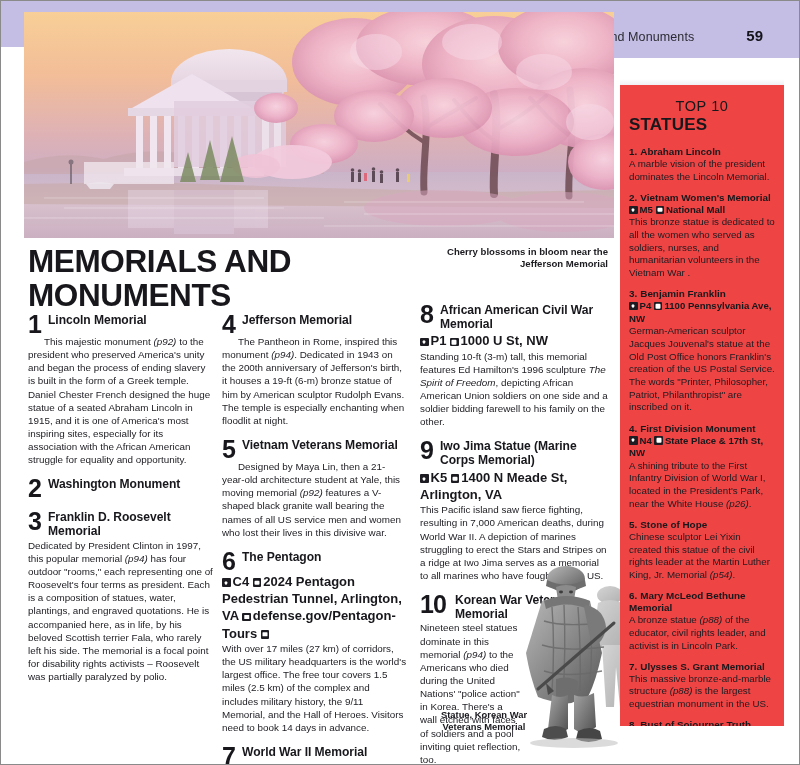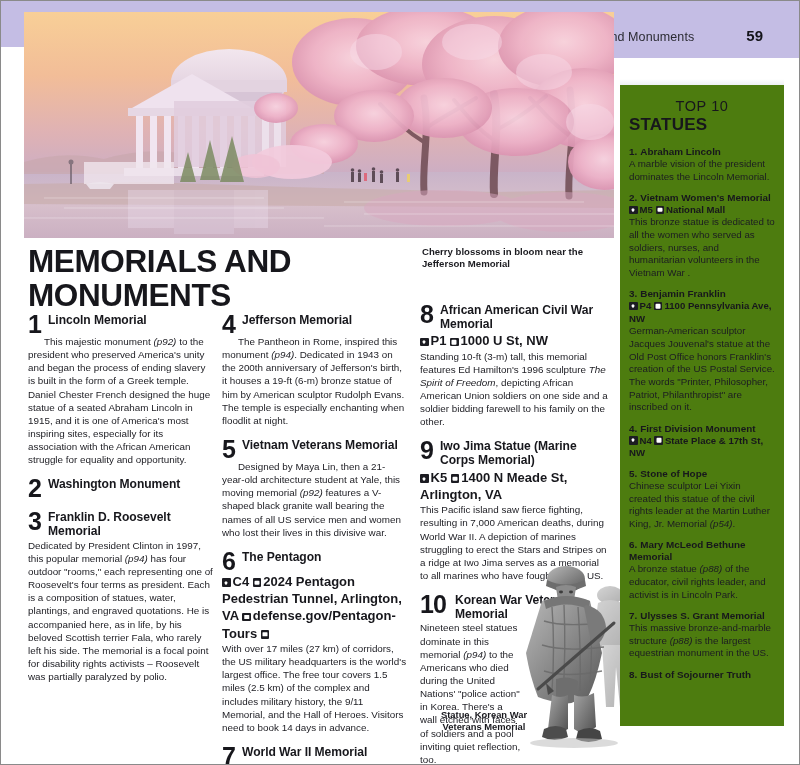"TOP 10" .sidebar { background: #4d7c0f -> #ef4444 }
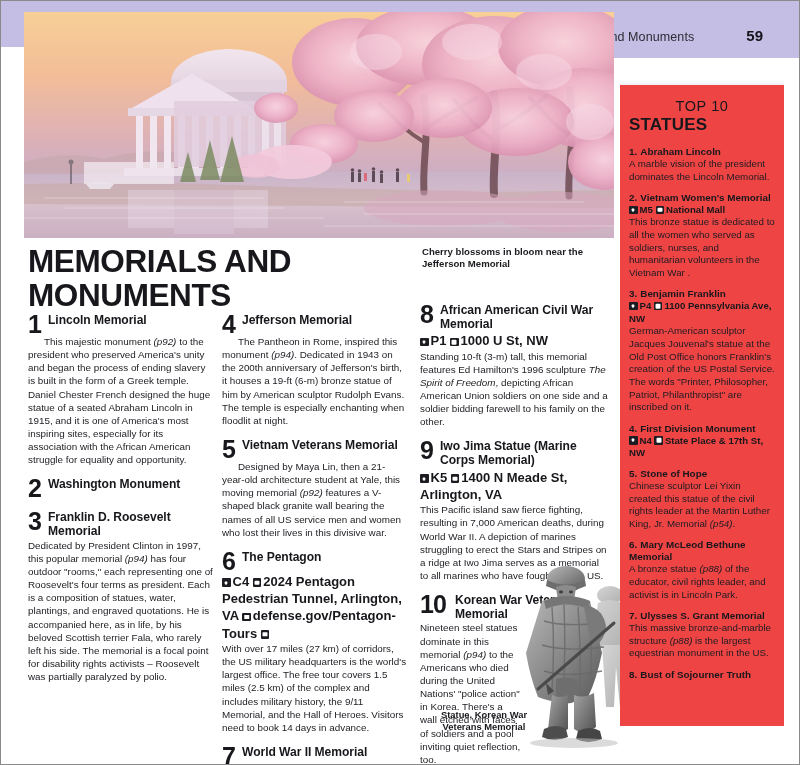"Cherry blossoms in bloom near" .photo-caption { text-align: none -> right }
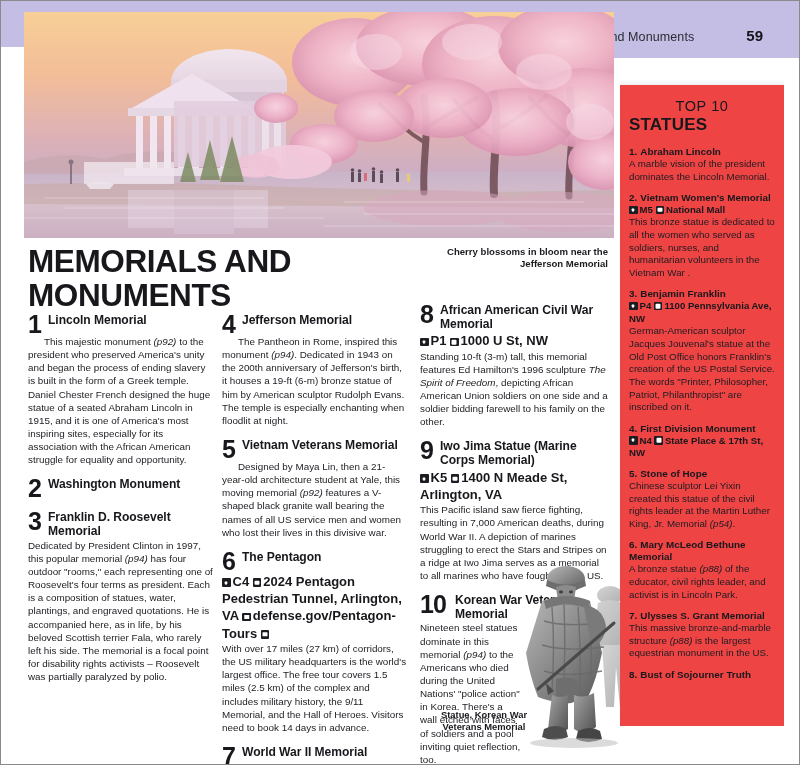"A shining tribute to the" div.sb-desc { html: none -> <div>A shining tribute to the First Infantry Division of World War I, located in the President's Park, near the White House <span>(p26)</span>.</div> }
